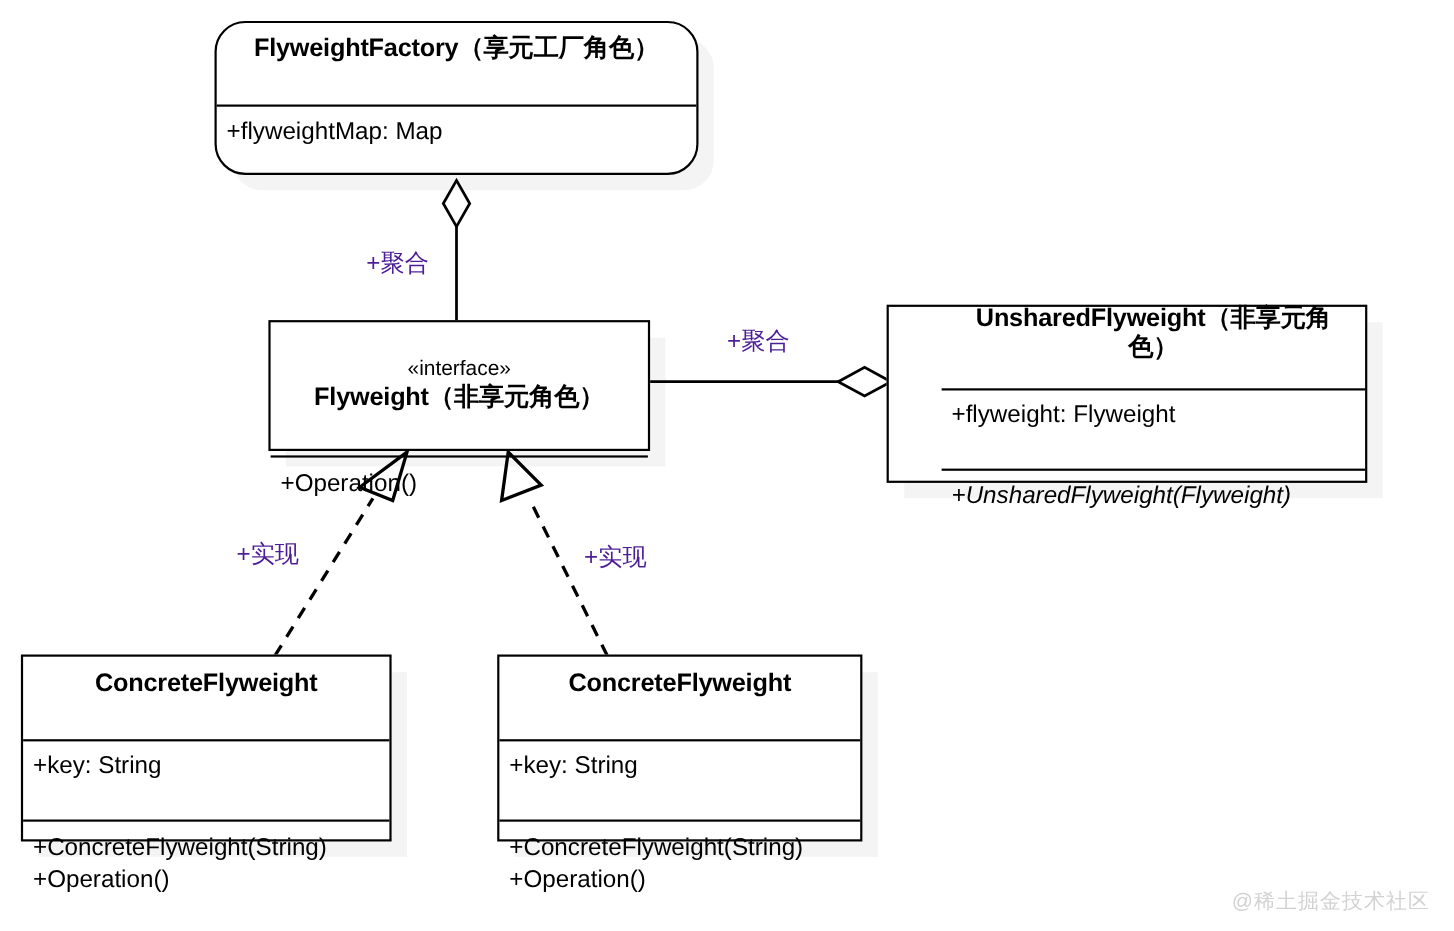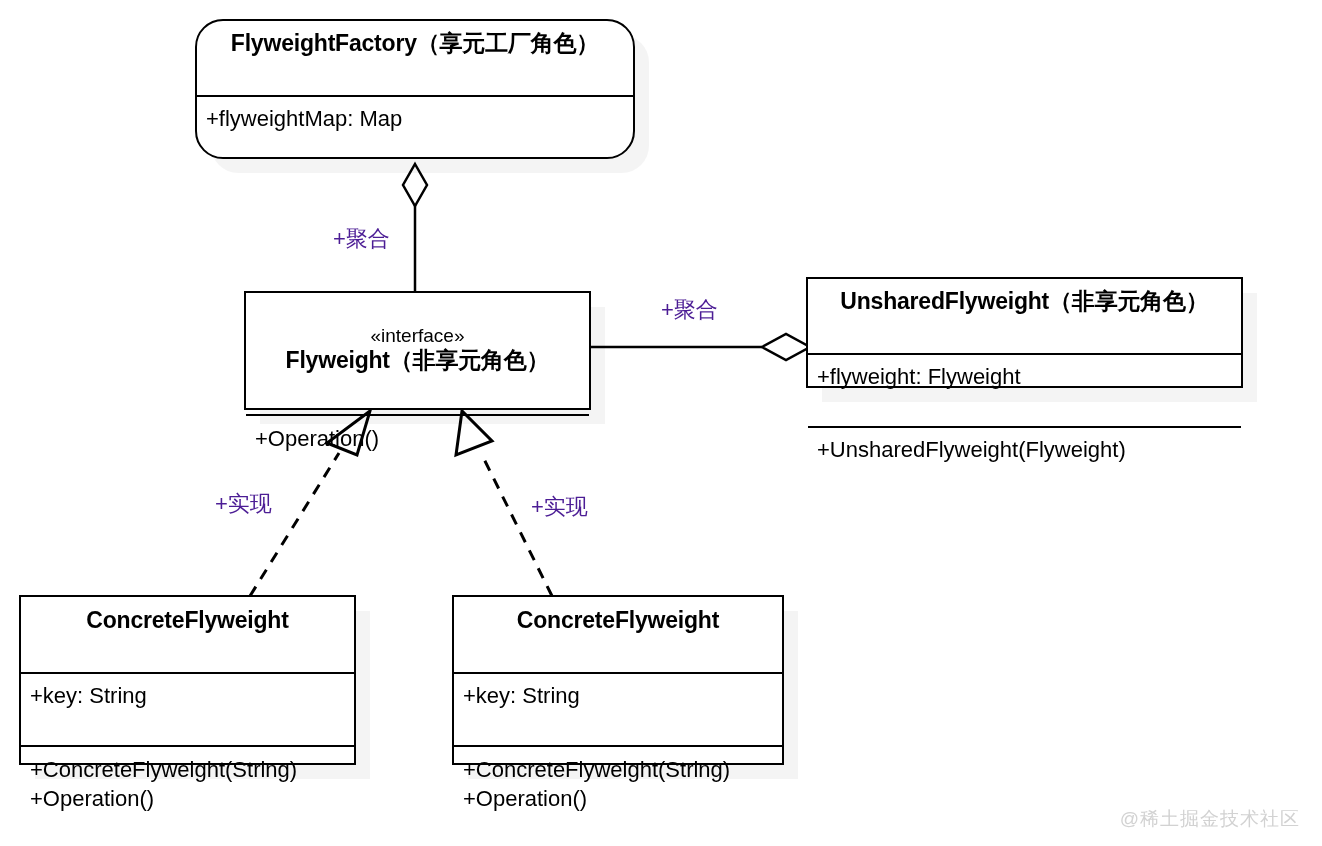"UnsharedFlyweight（非享元角色）" div.uml-box { height: 111px -> 162px; padding-left: none -> 48px }
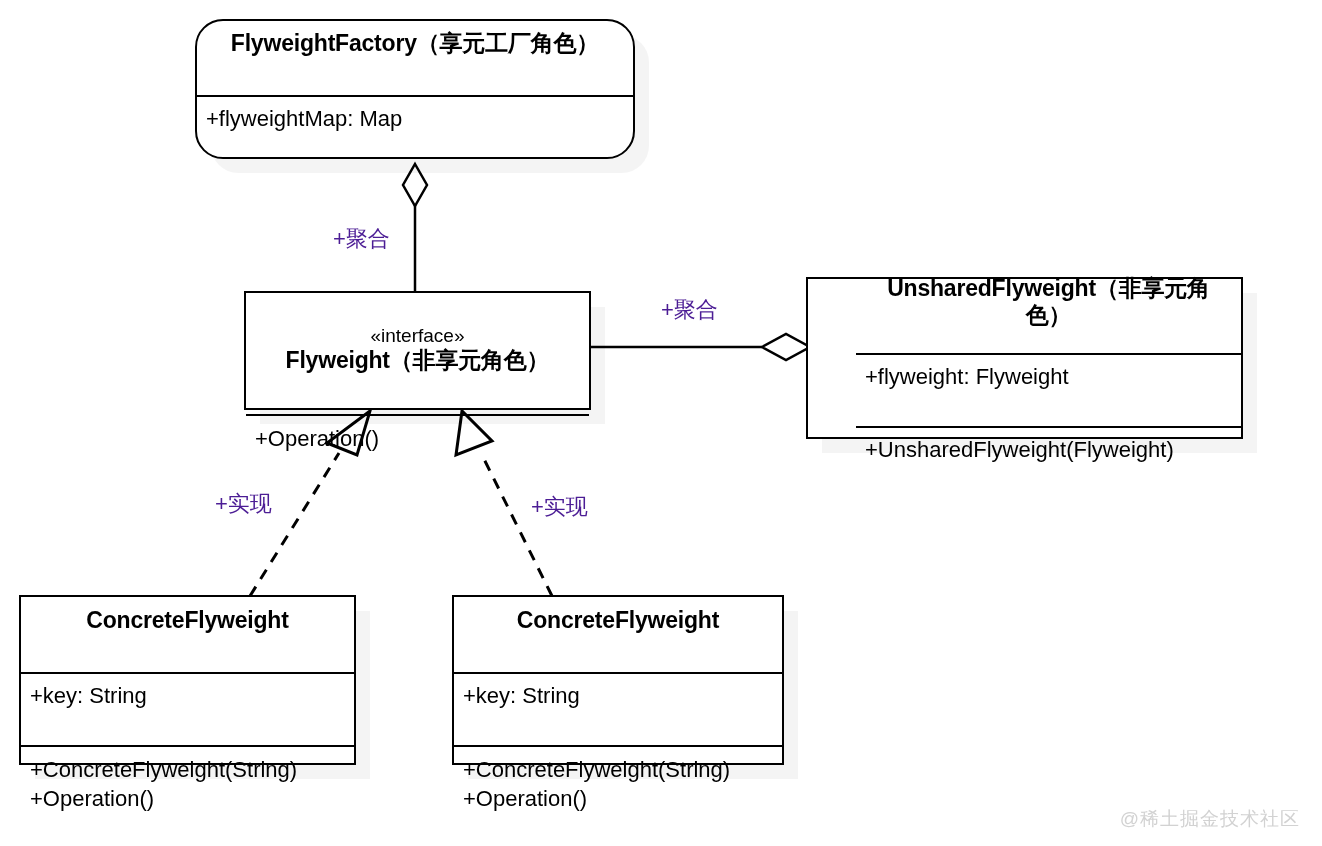"+UnsharedFlyweight(Flyweight)" div.compartment { font-style: none -> italic }
